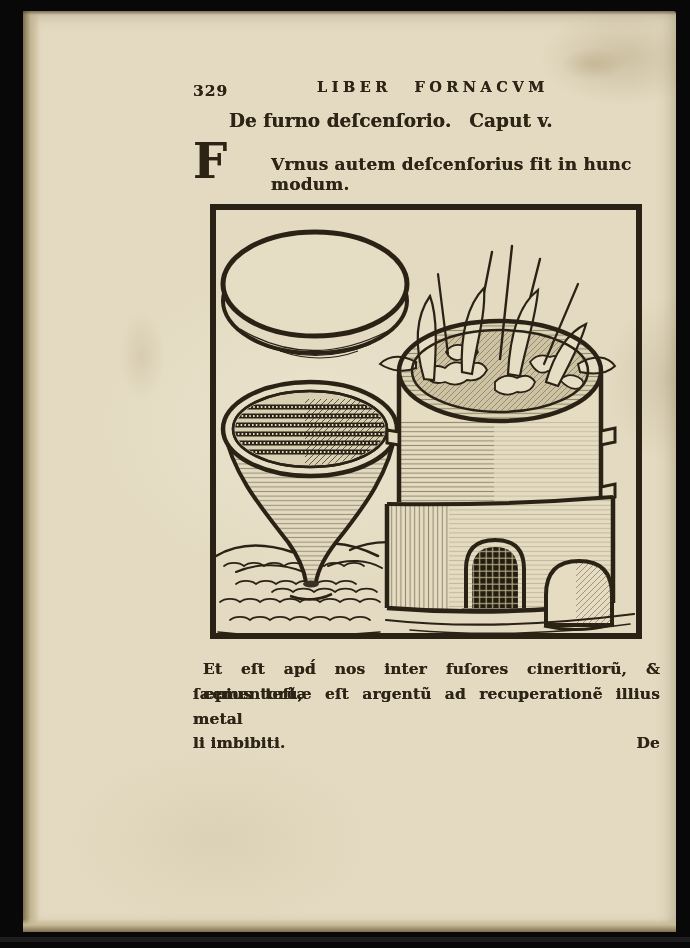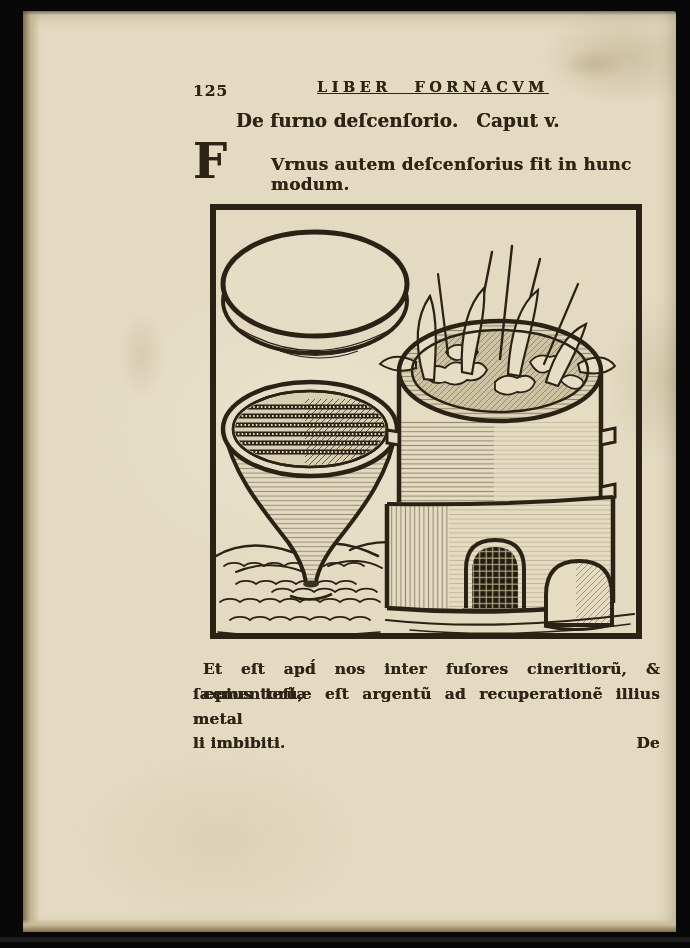"125" div.folio { text: 125 -> 329 }
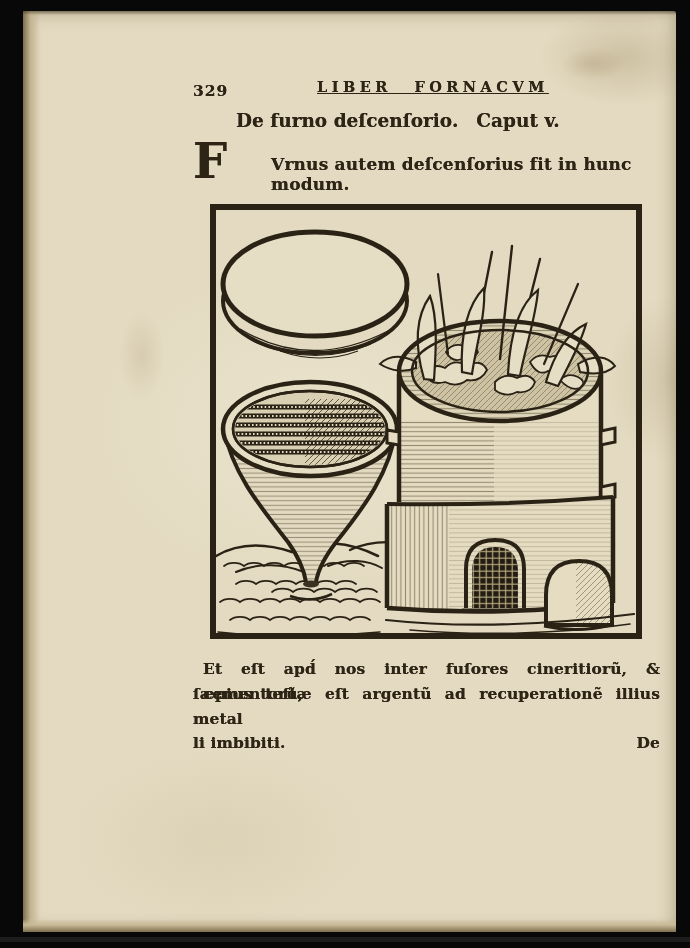"LIBER FORNACVM" .running-title { text-decoration: underline -> none }
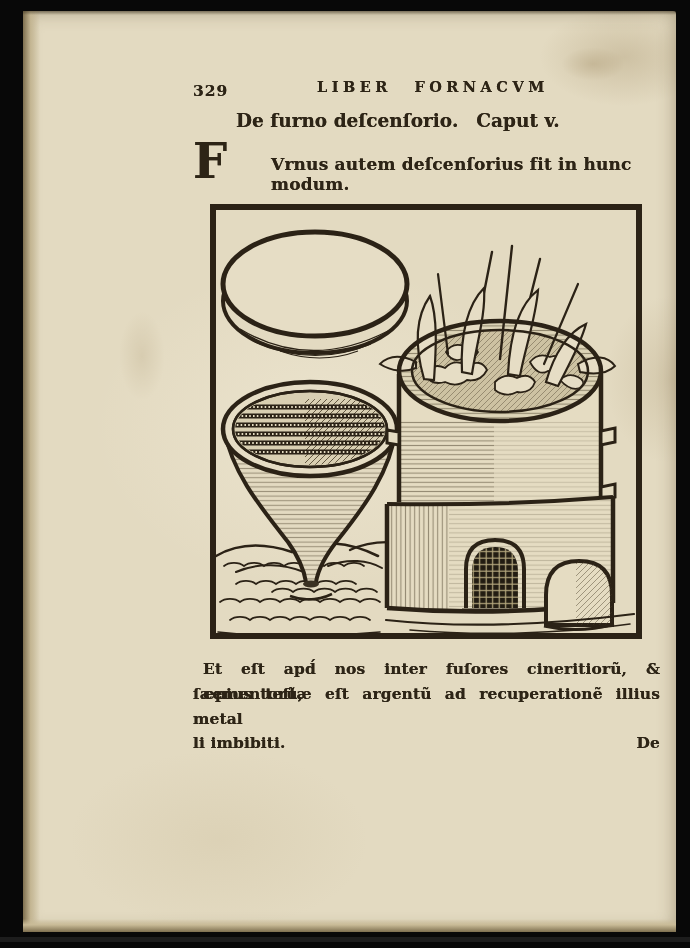"De furno deſcenſorio. Caput v." .chapter { margin-left: 7px -> none }
